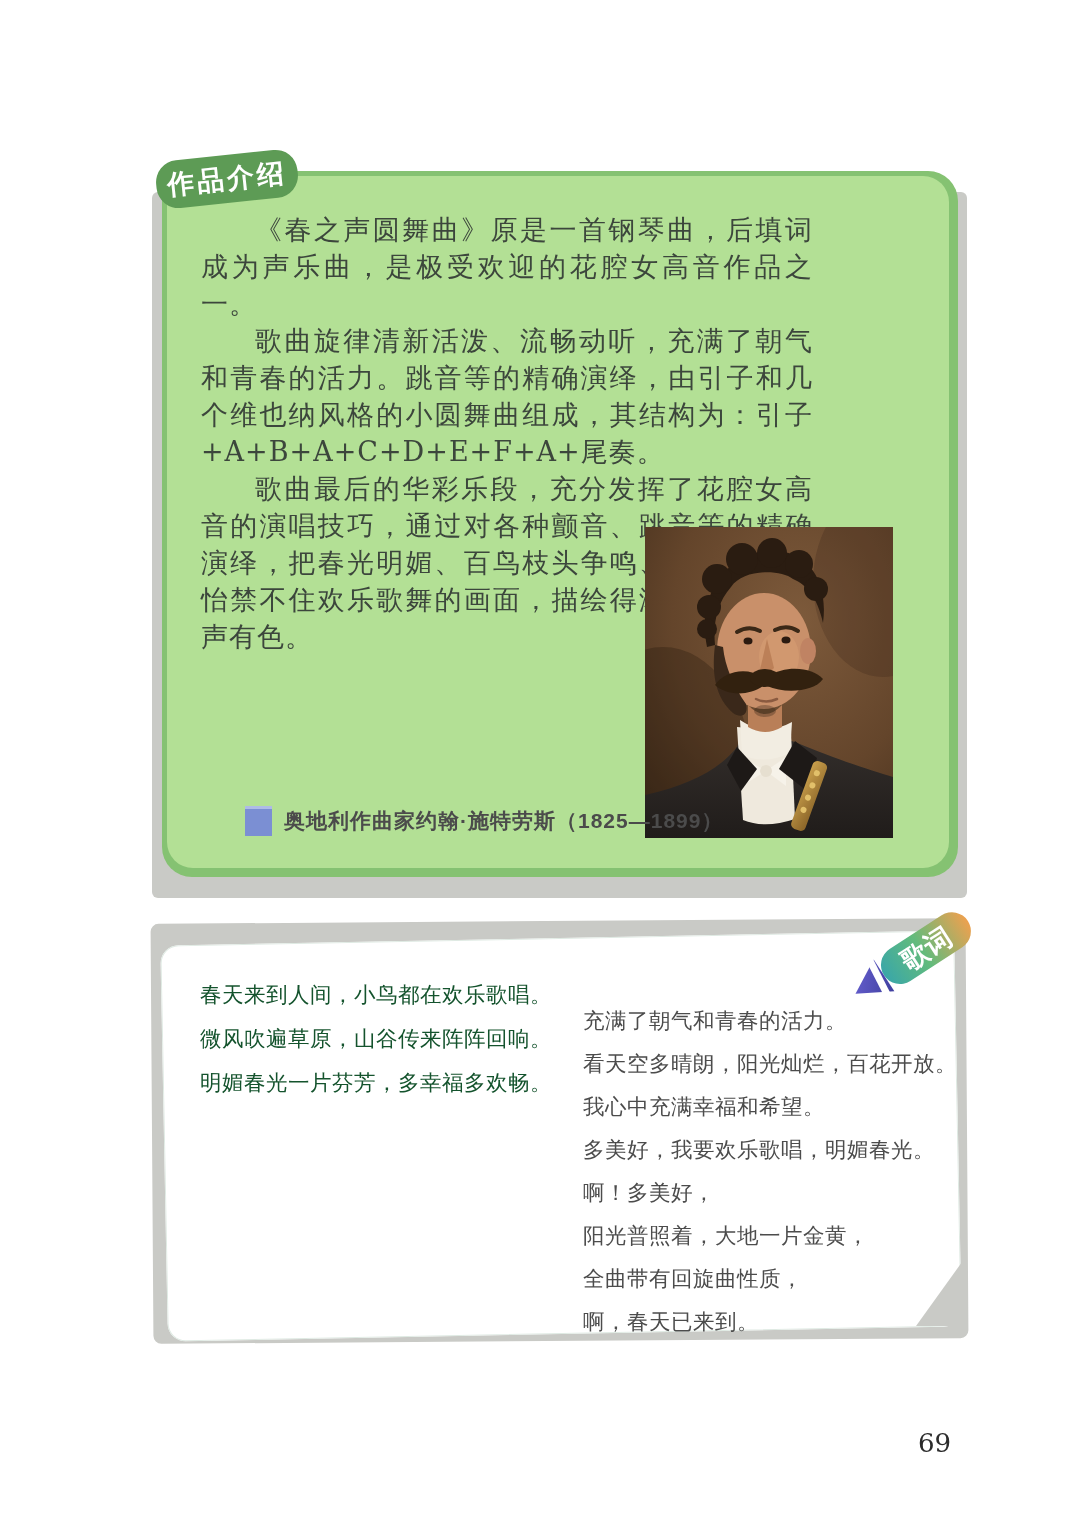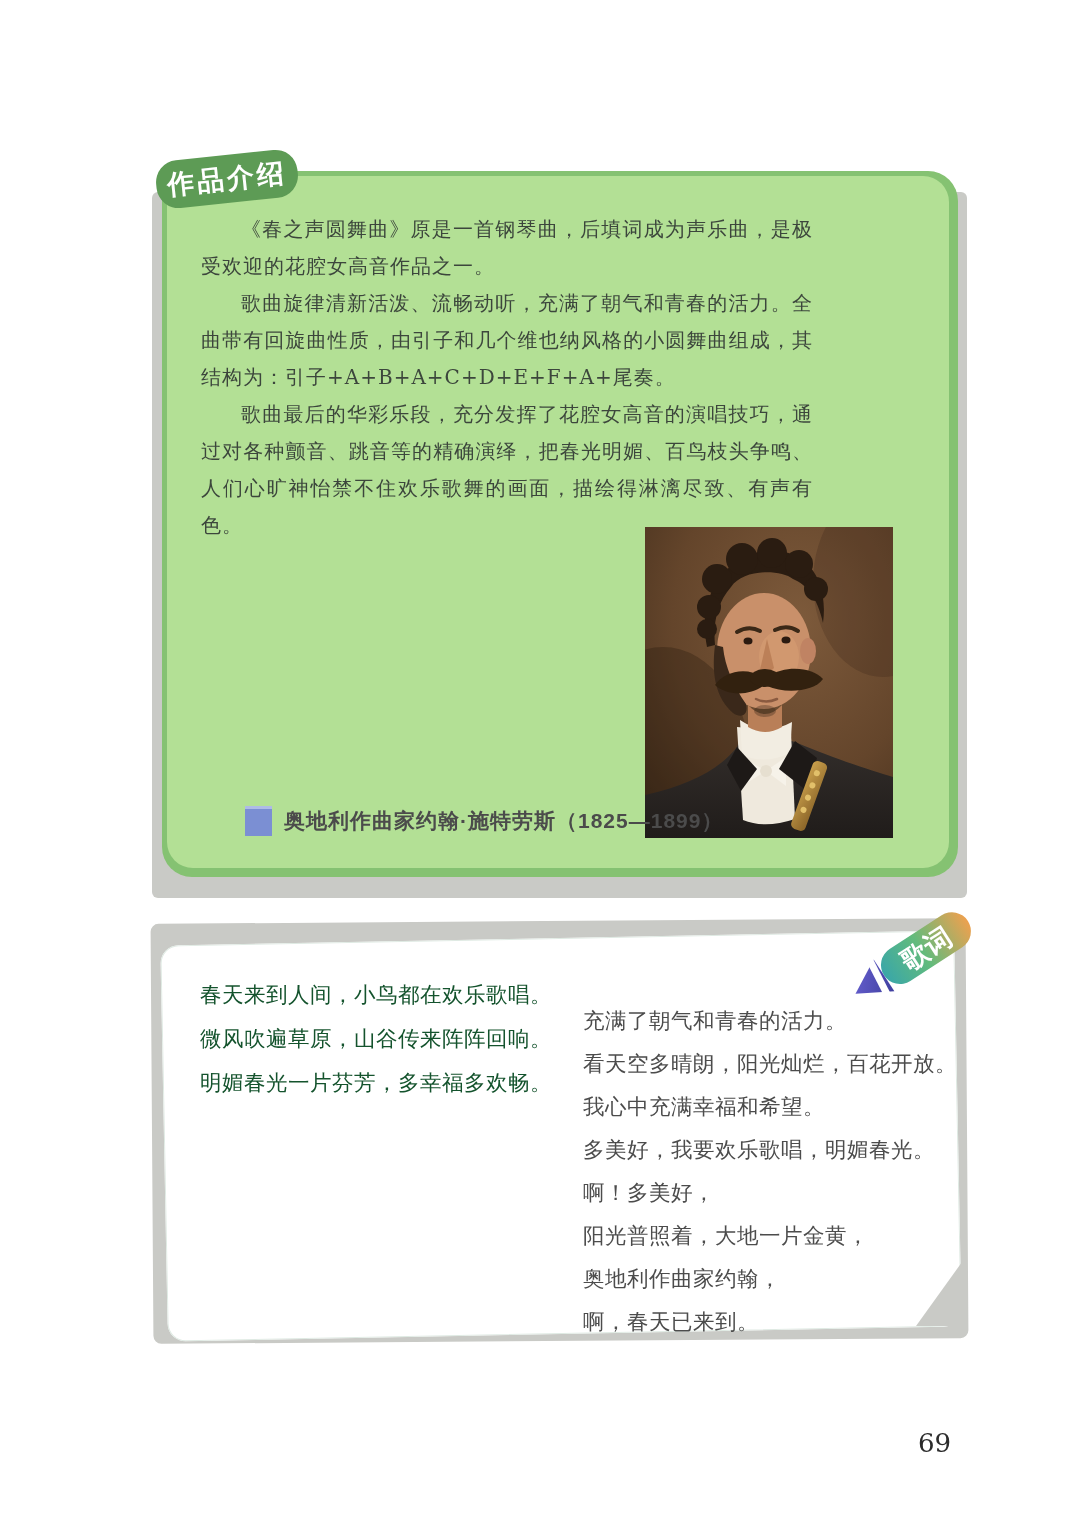"《春之声圆舞曲》原是一首钢琴曲，后填词成为声乐曲，是极受欢迎的花腔女高音作品之一" .intro-text { font-size: 20px -> 27px }
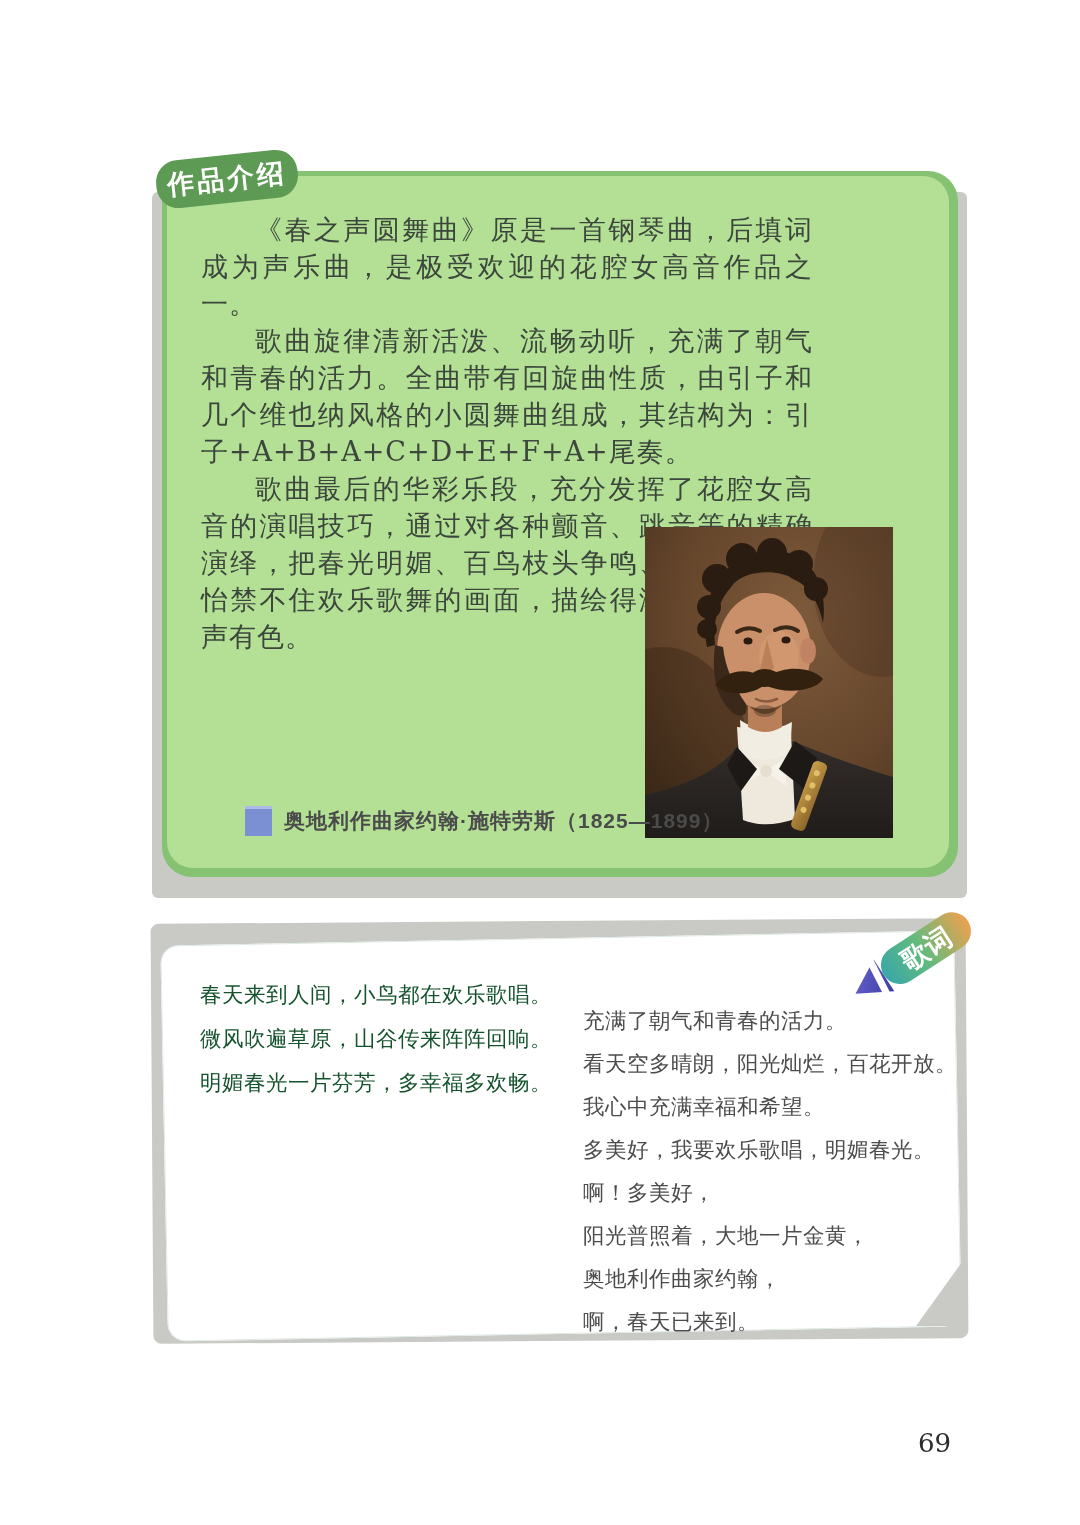"歌曲旋律清新活泼、流畅动听，充满了朝气和青春的活力。全曲带有回旋曲性质，由引子和" p { text: 全曲带有回旋曲性质 -> 跳音等的精确演绎 }
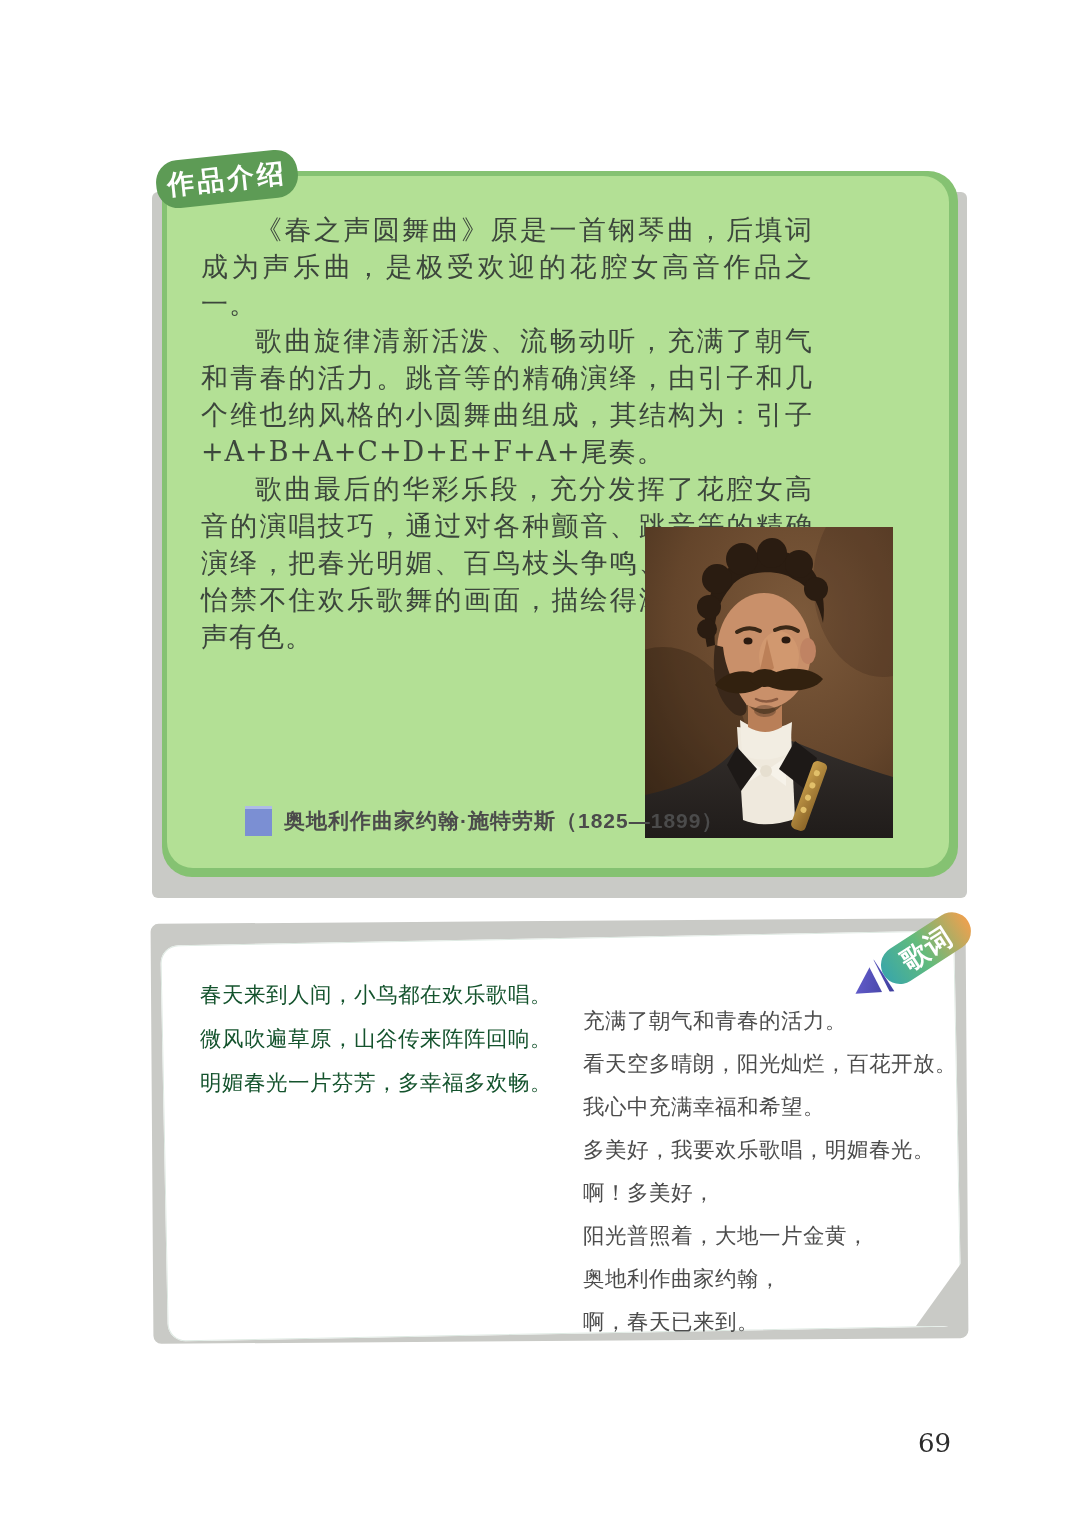"奥地利作曲家约翰，" div { text: 奥地利作曲家约翰 -> 全曲带有回旋曲性质 }
